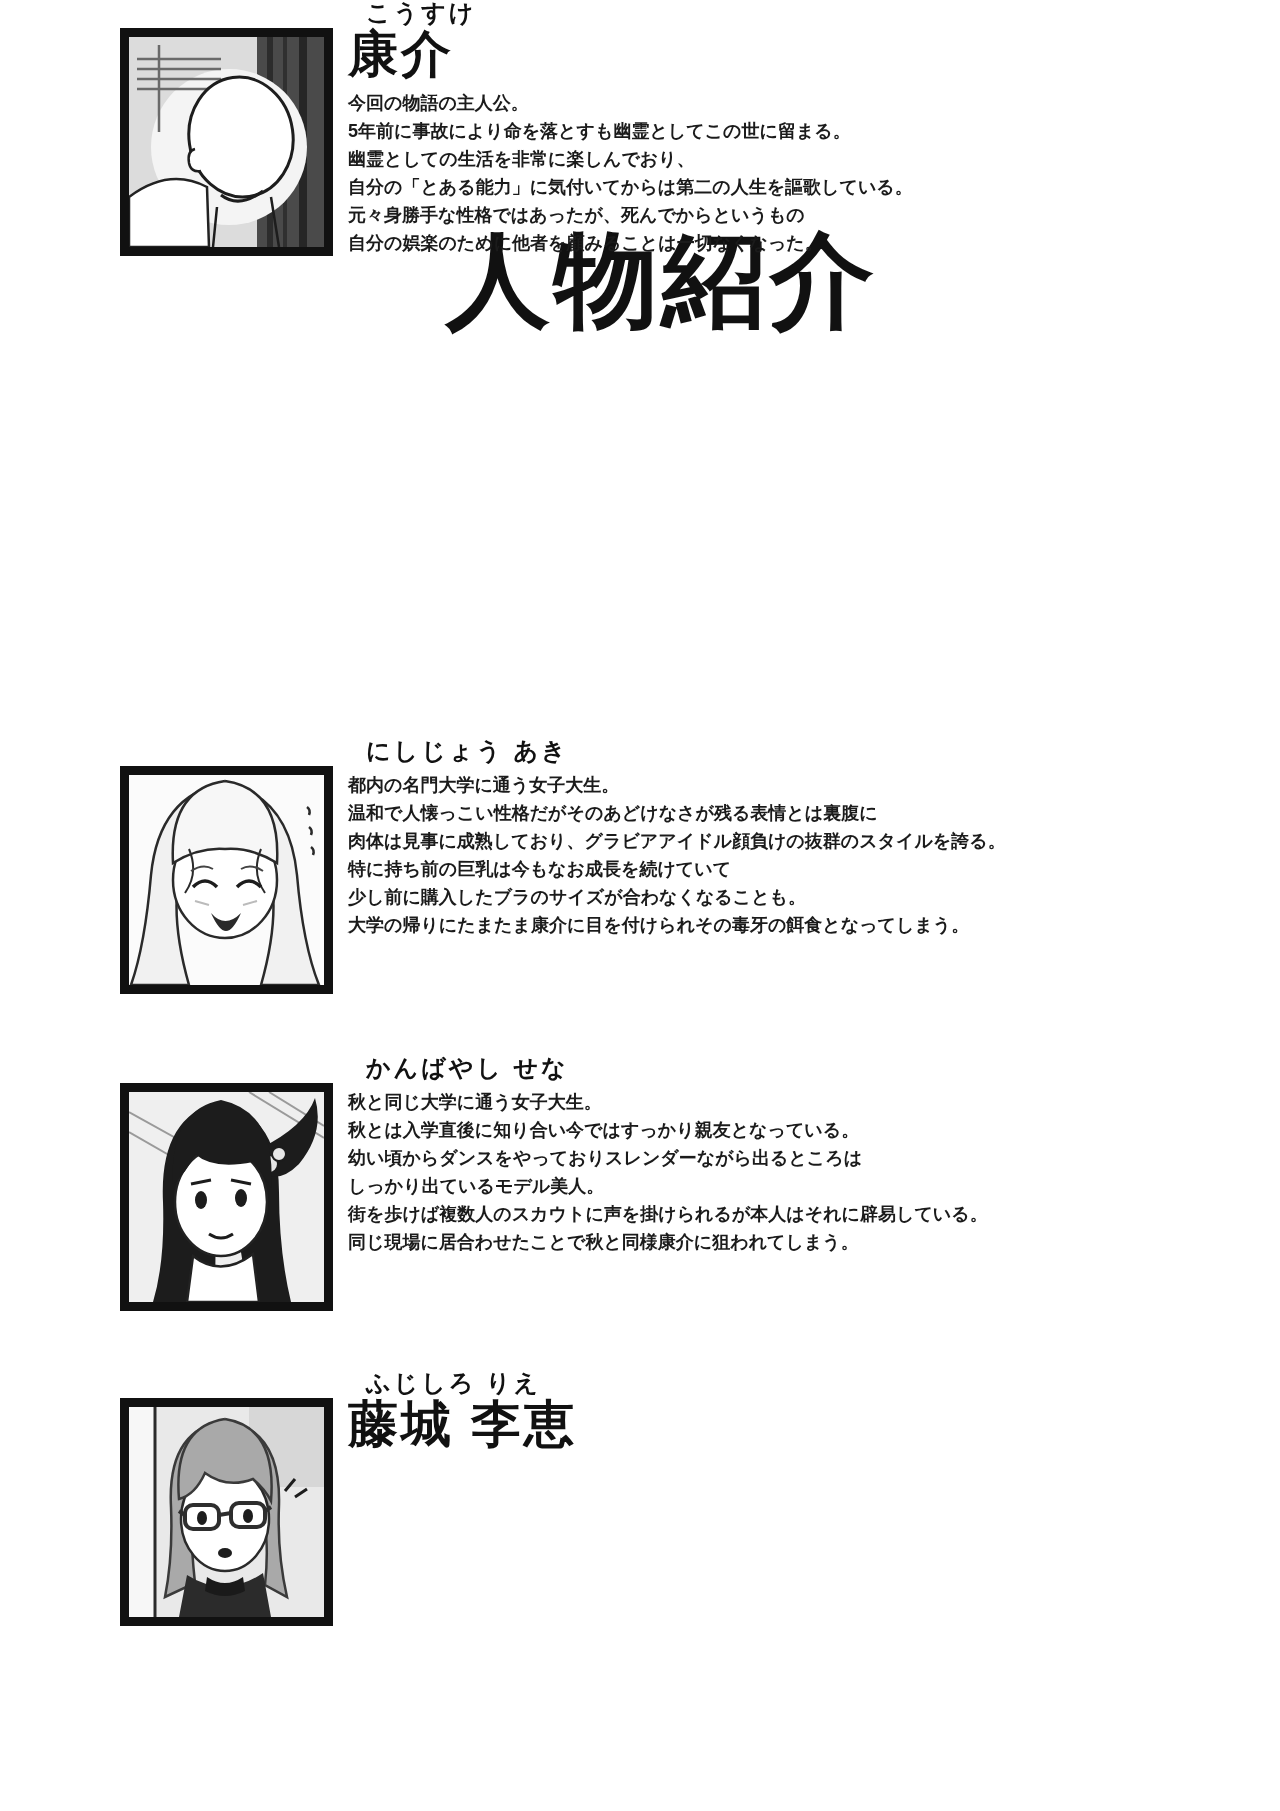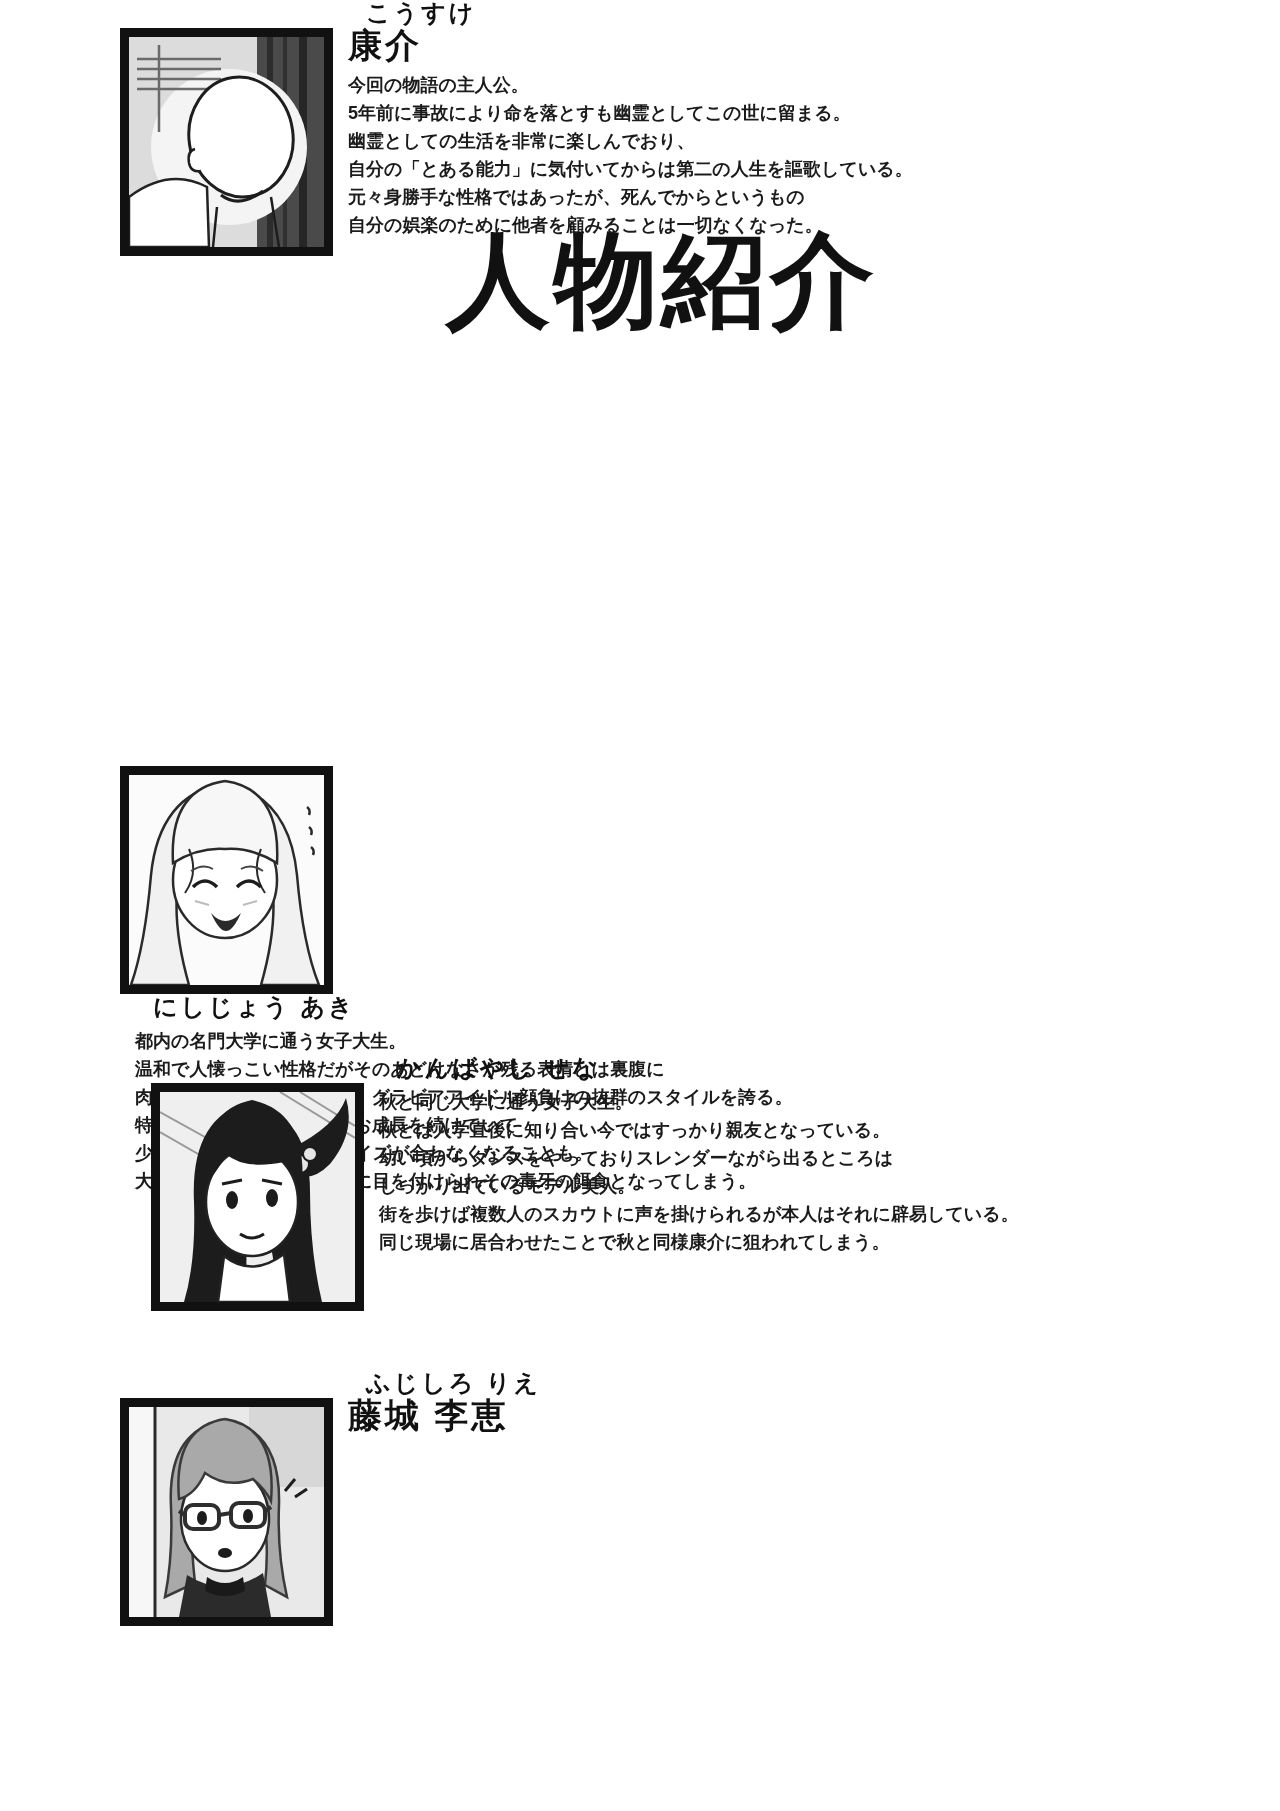"康介" .char-name { font-size: 34px -> 50px }
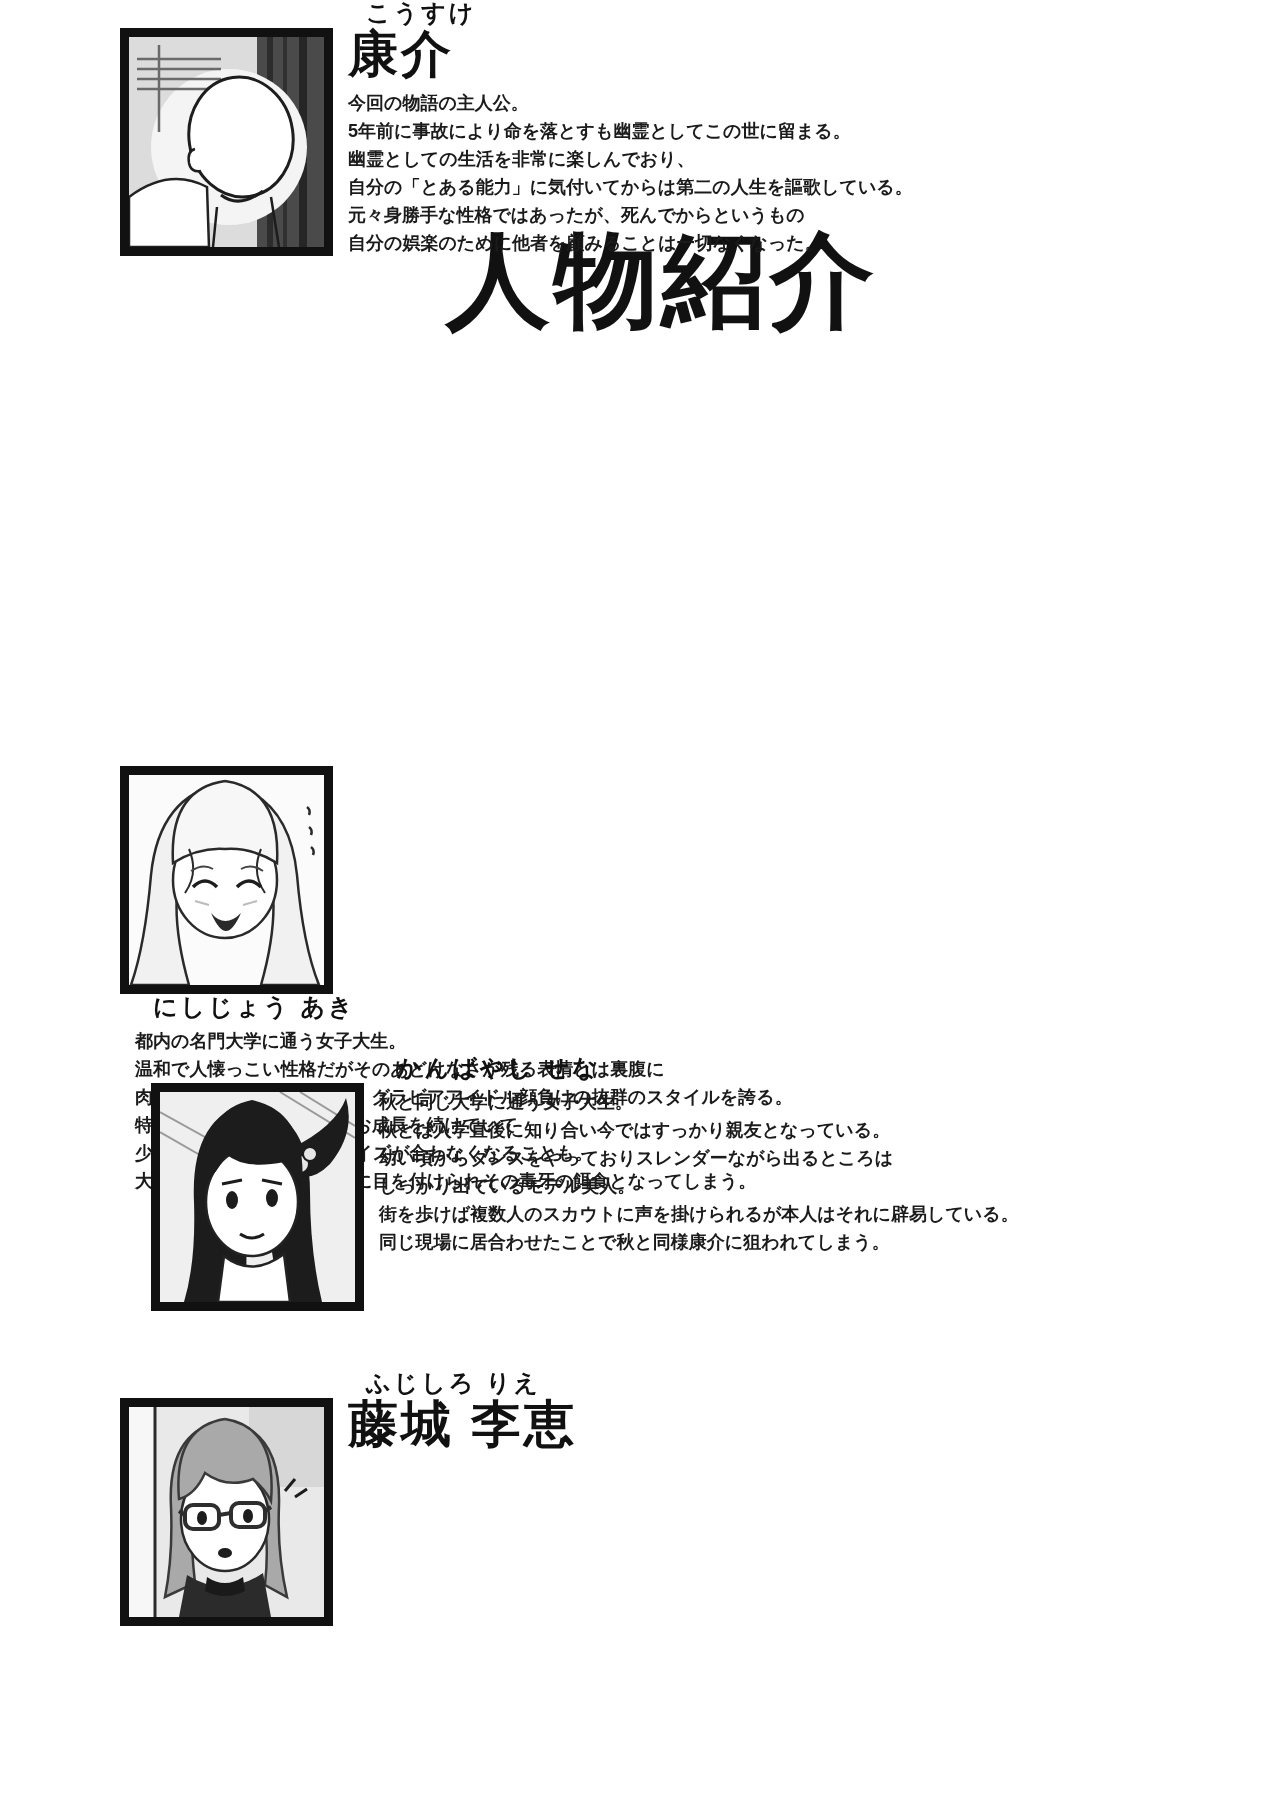"にしじょう あき" .row-2 { flex-direction: column -> none }
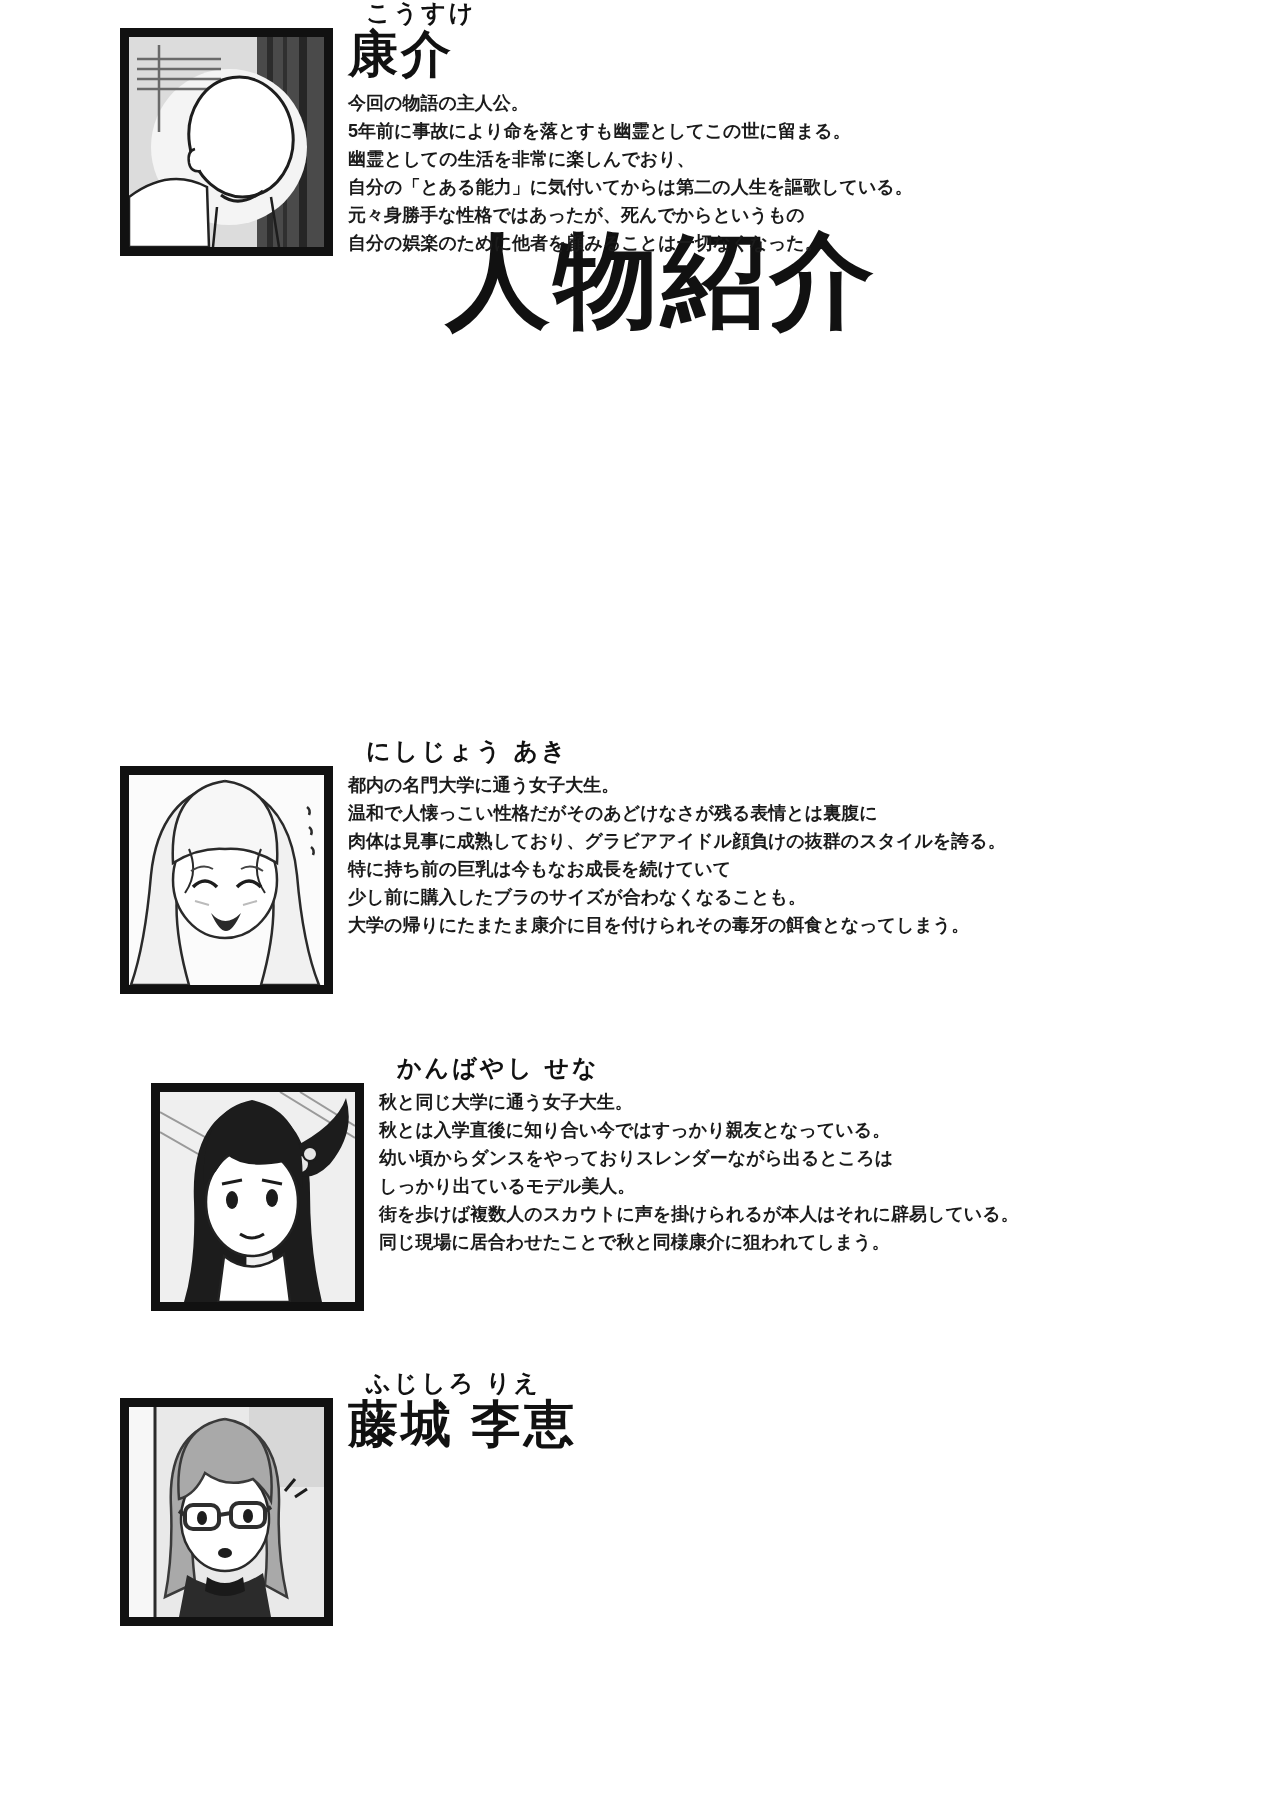"かんばやし せな" .row-3 { margin-left: 31px -> none }
